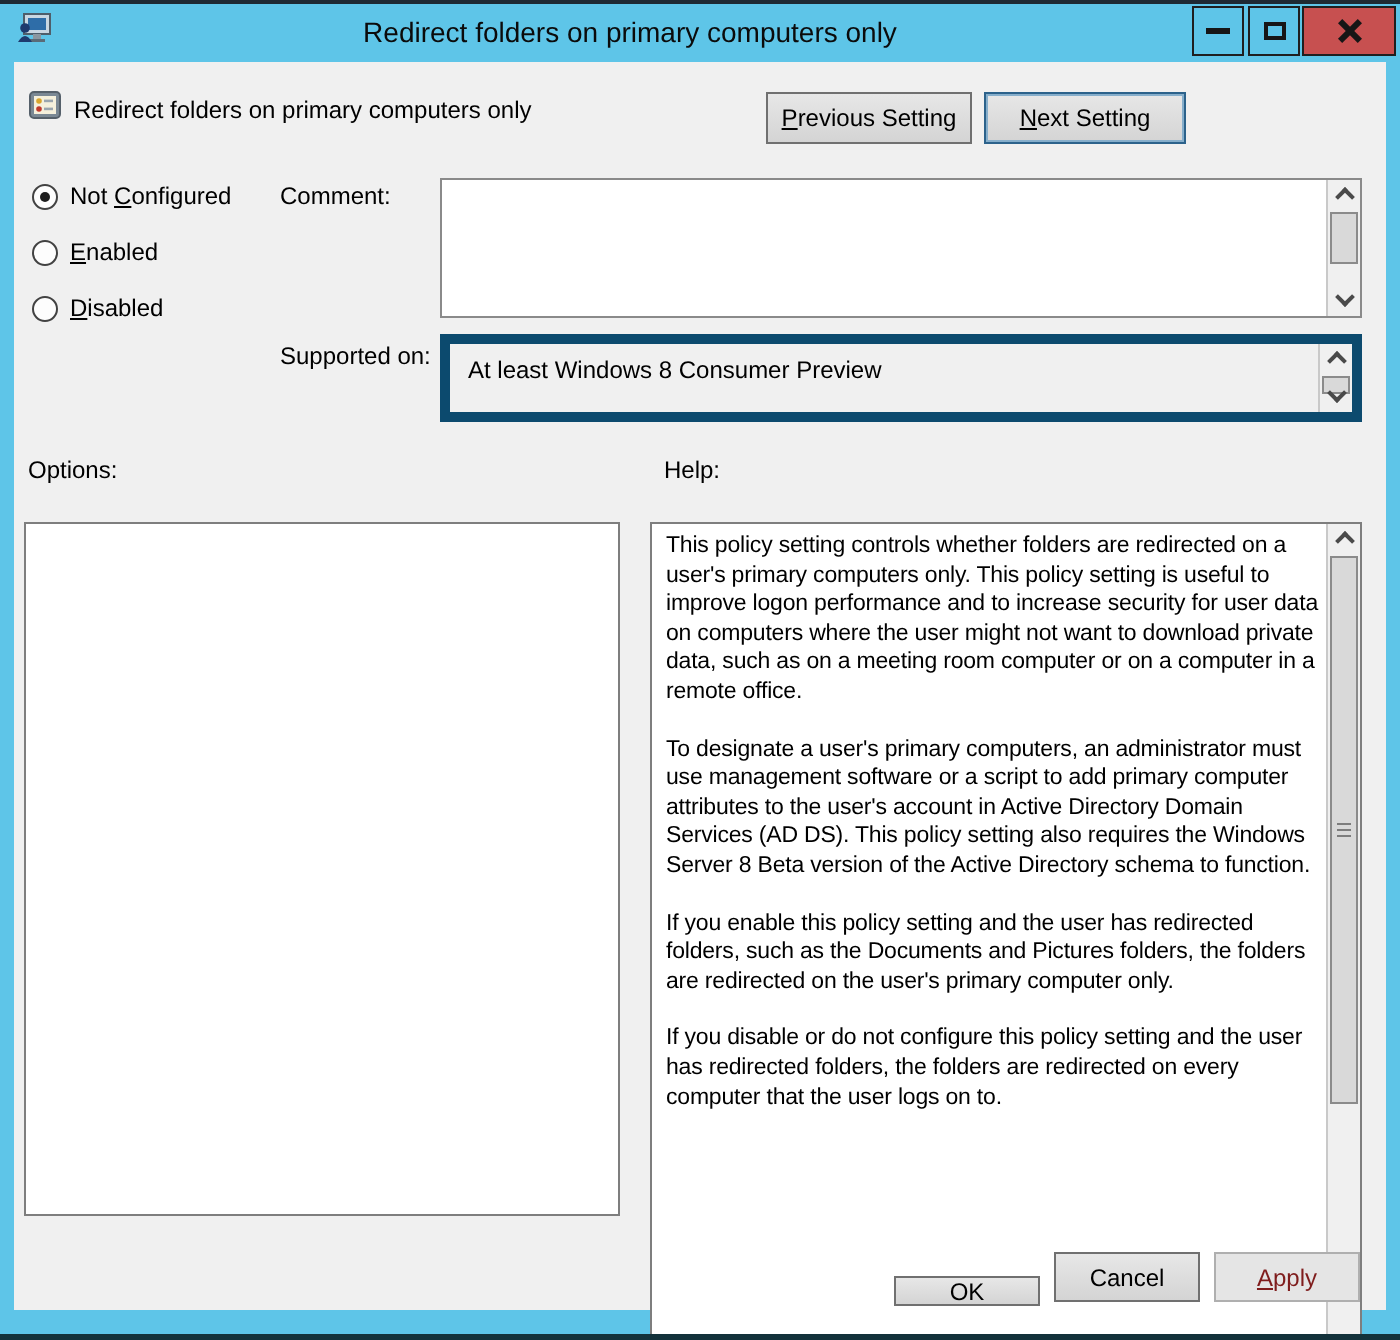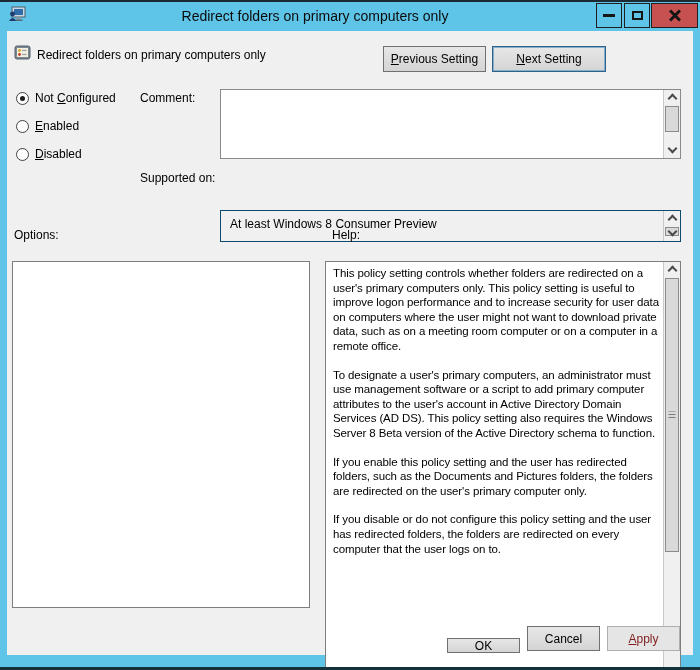"Next Setting" .btn-next { width: 114px -> 101px }
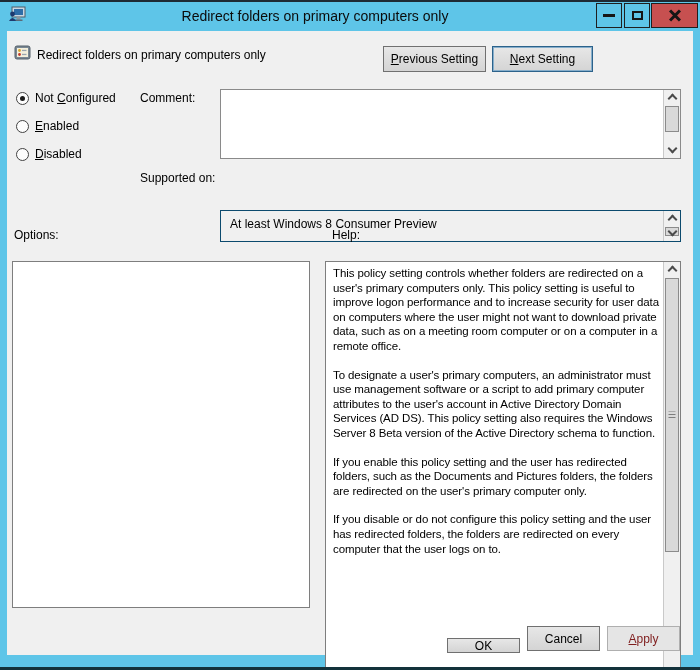"At least Windows 8 Consumer" .supported-box { border: 1px solid #0c4a6e -> 5px solid #0c4a6e; height: 32px -> 44px; margin-top: 43px -> none }
